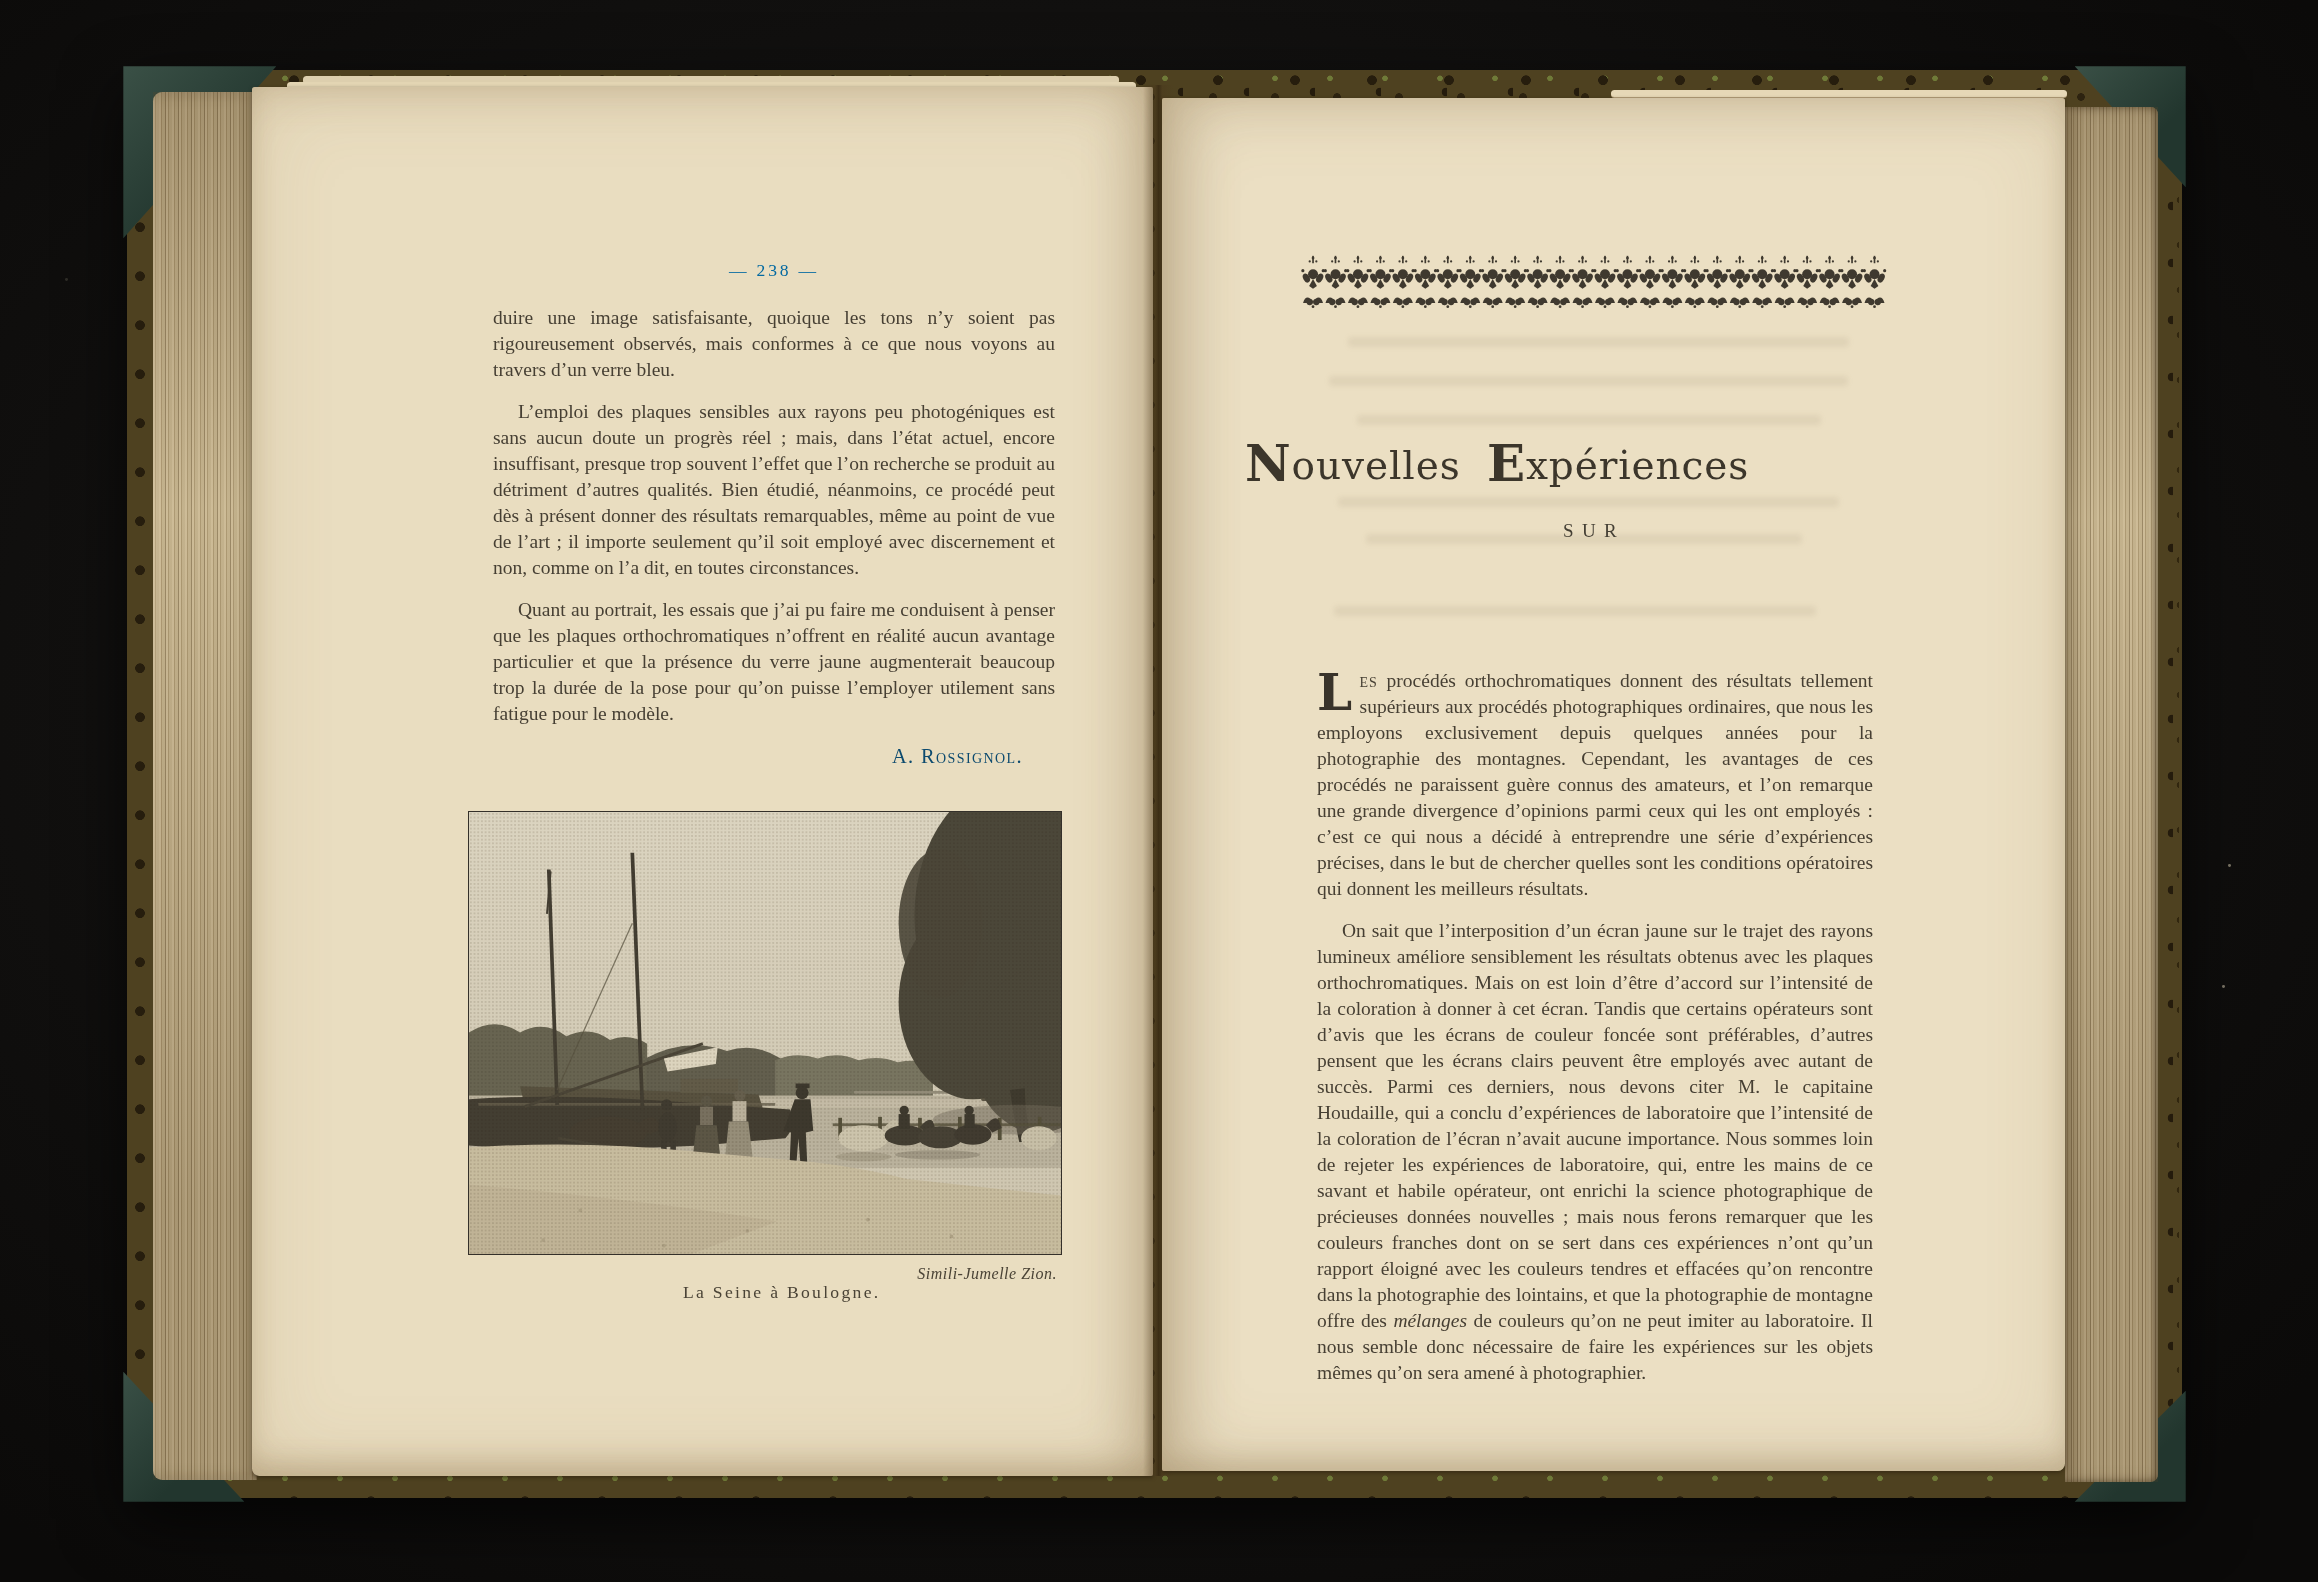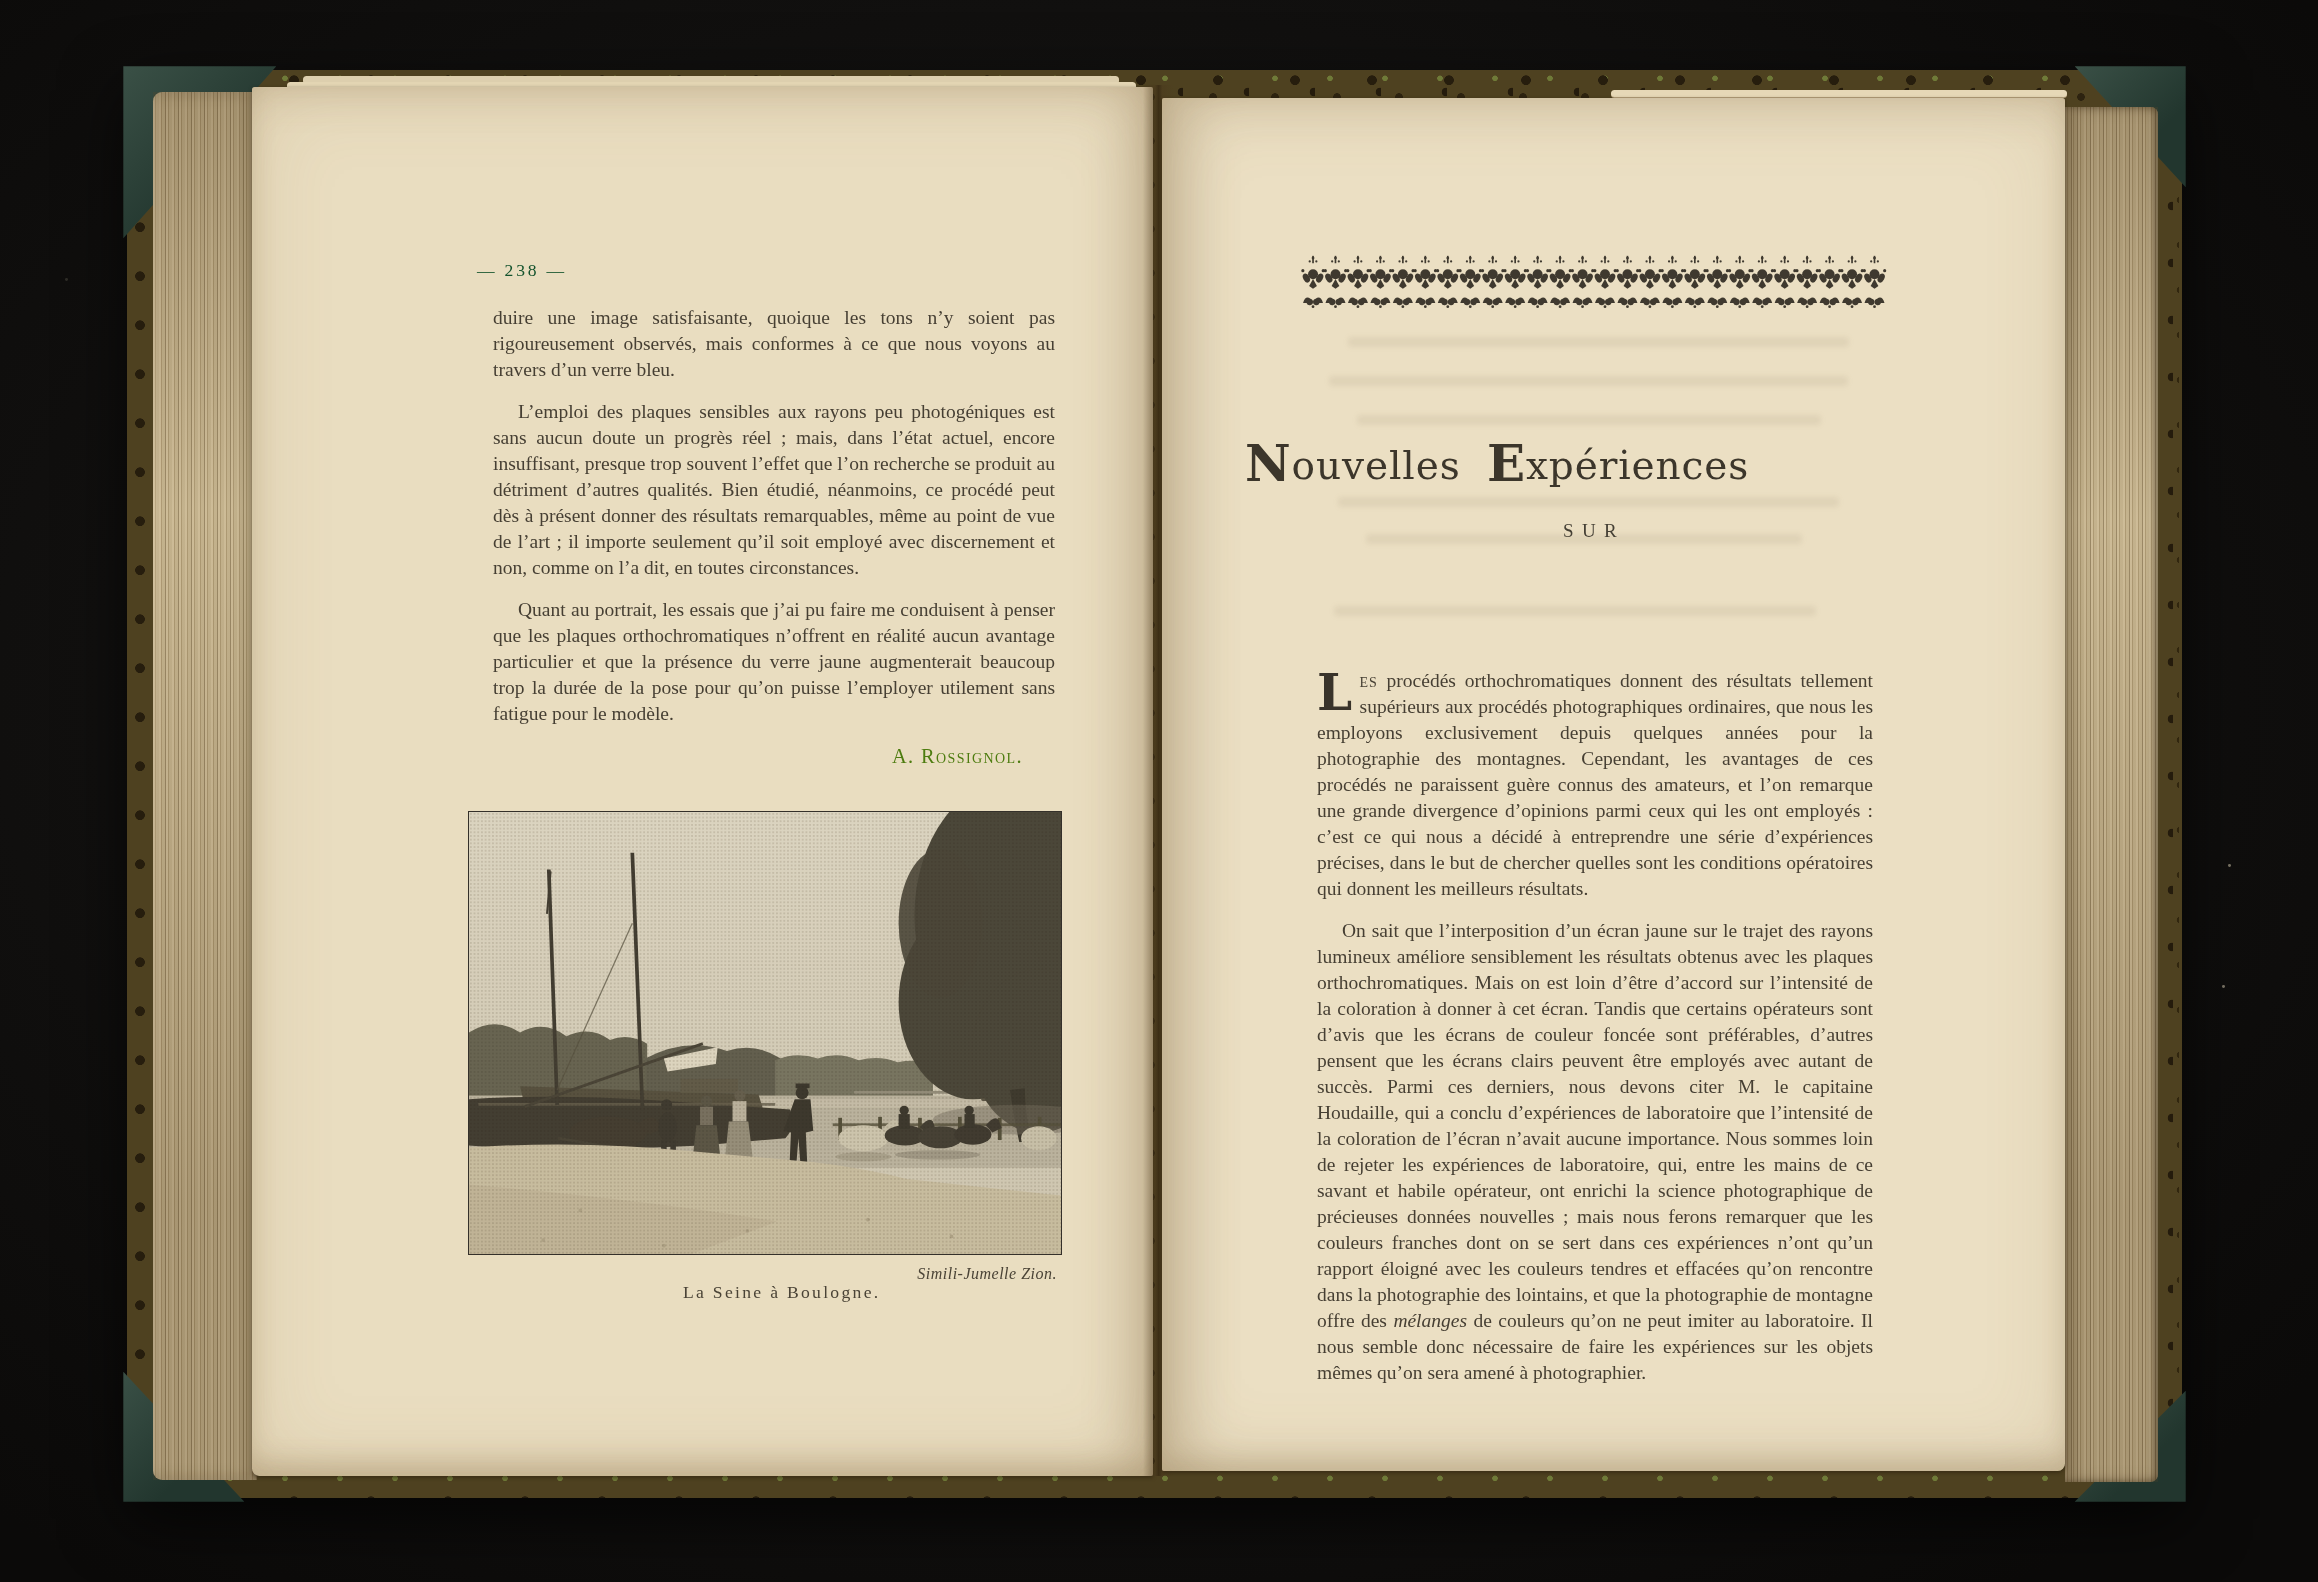"— 238 —" .pageno { color: #14532d -> #0369a1; text-align: left -> center }
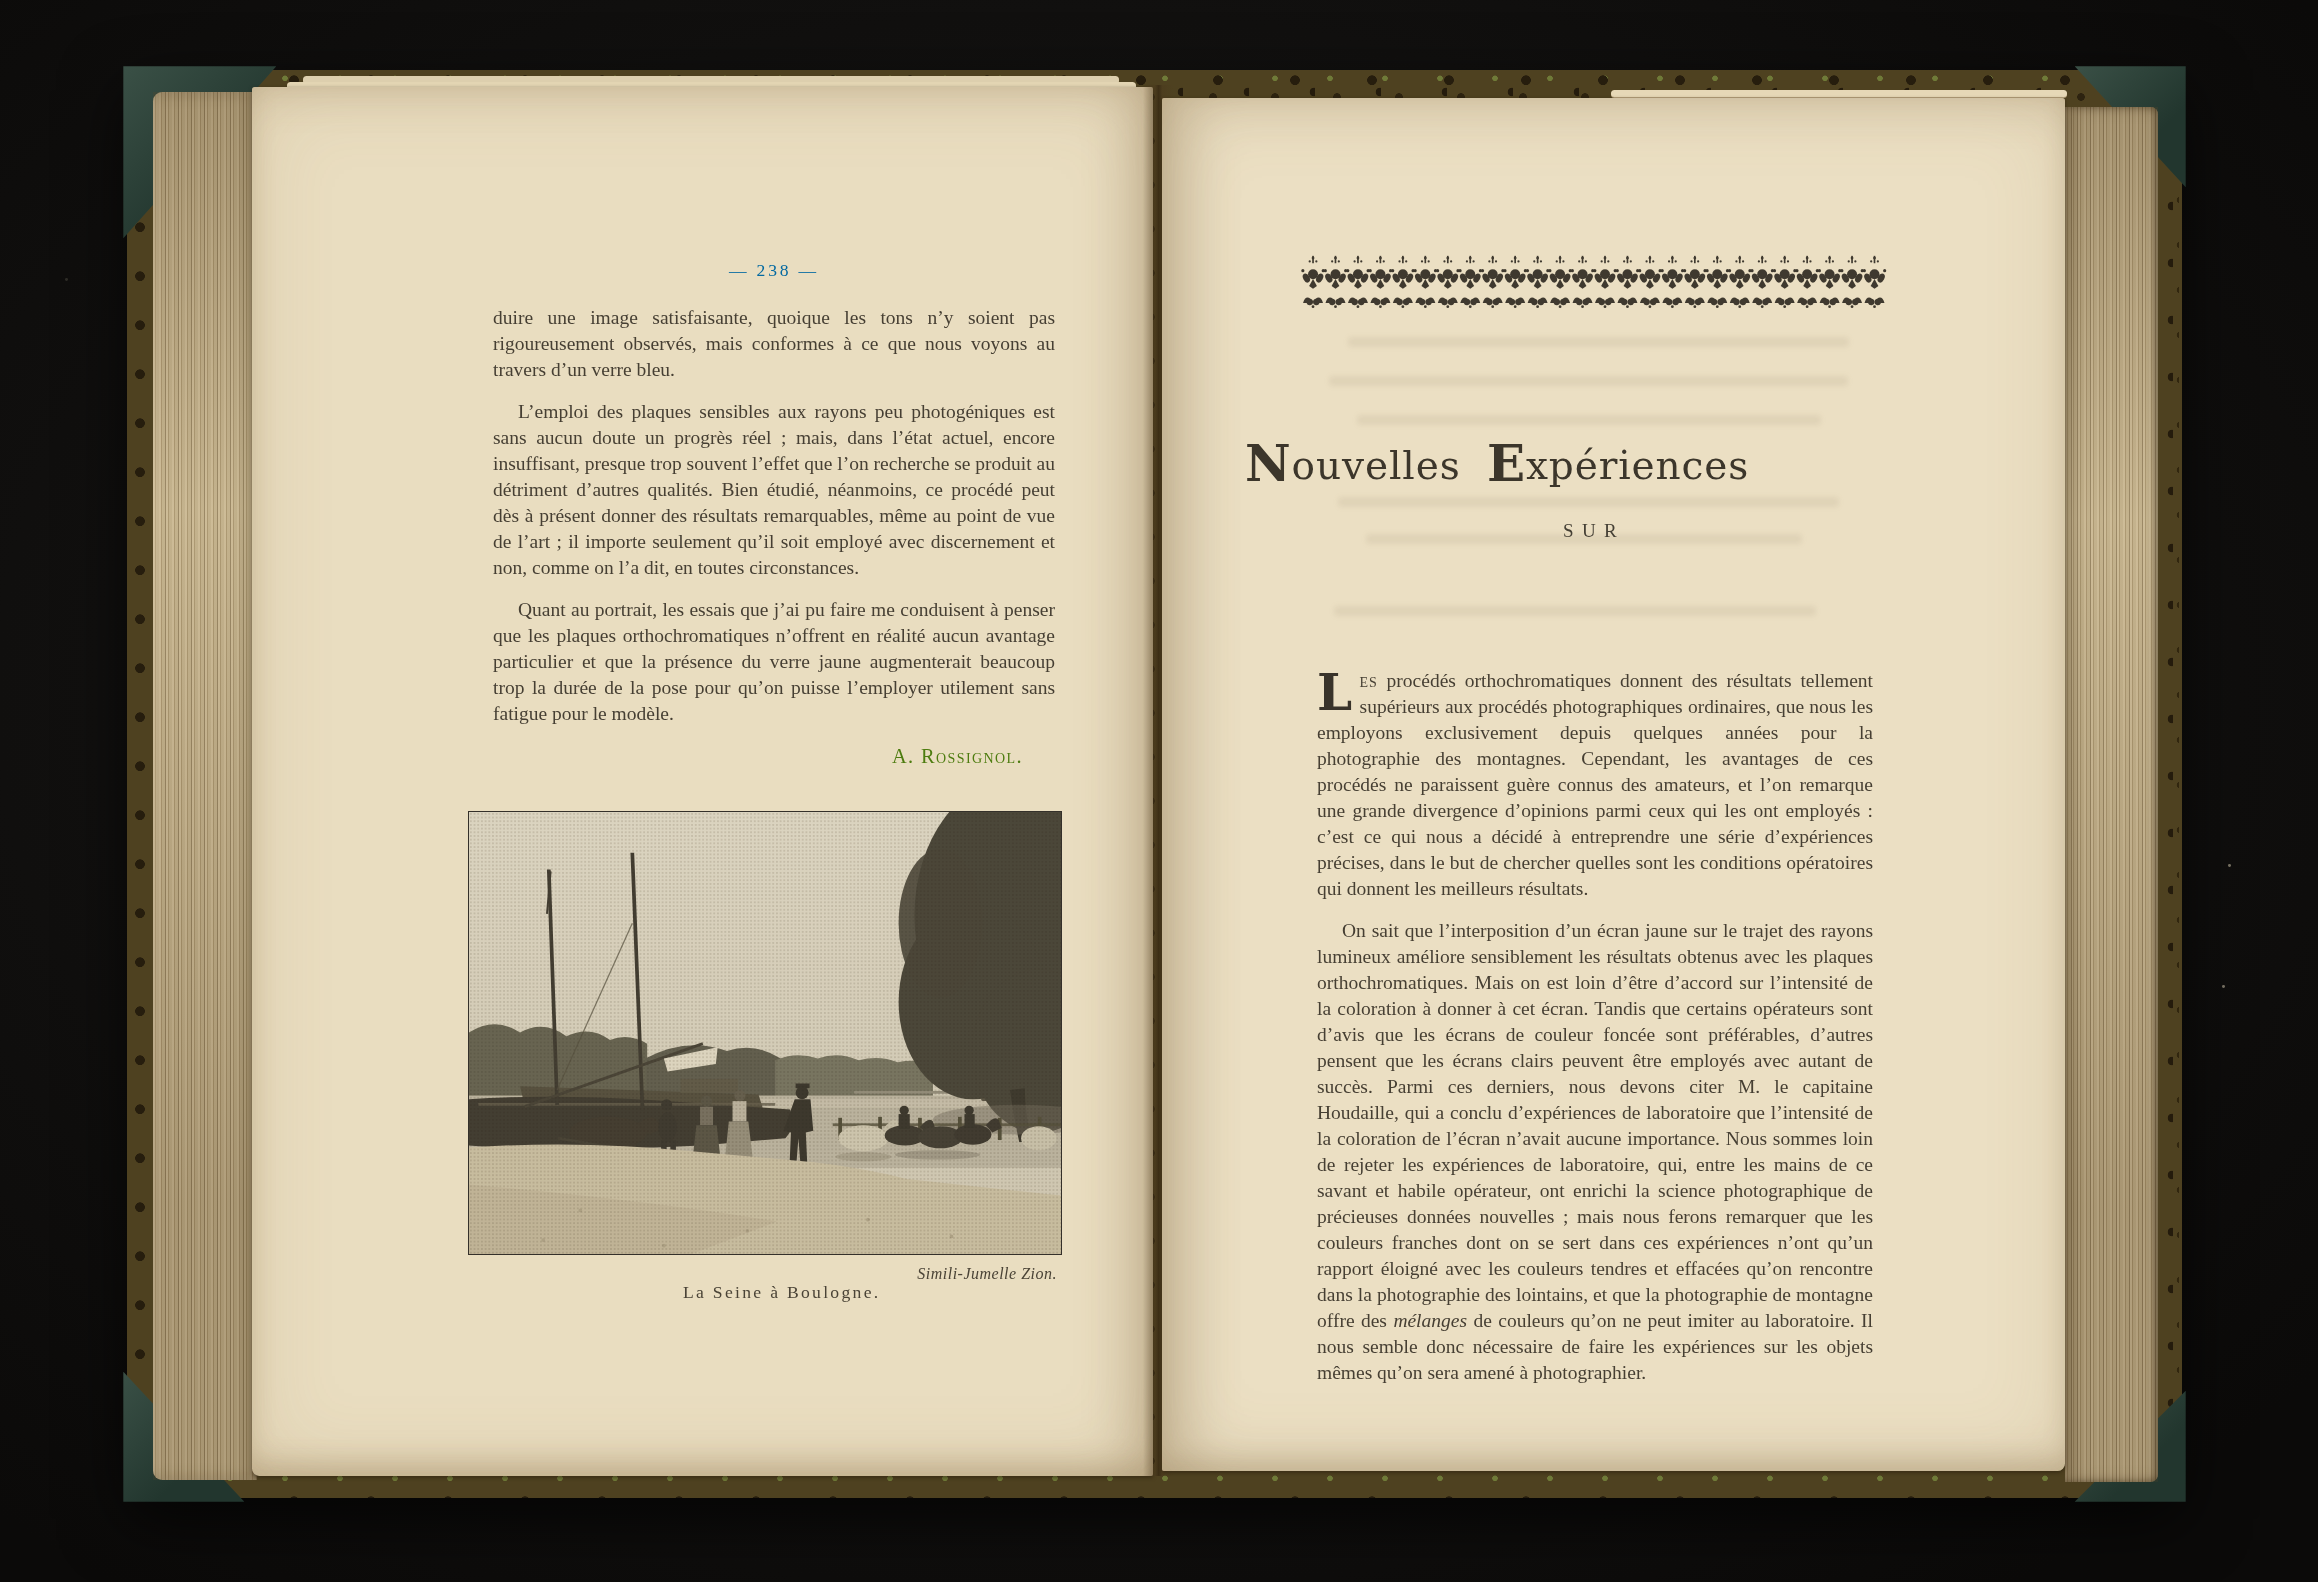"A. Rossignol." .signature { color: #4d7c0f -> #0c4a6e }
